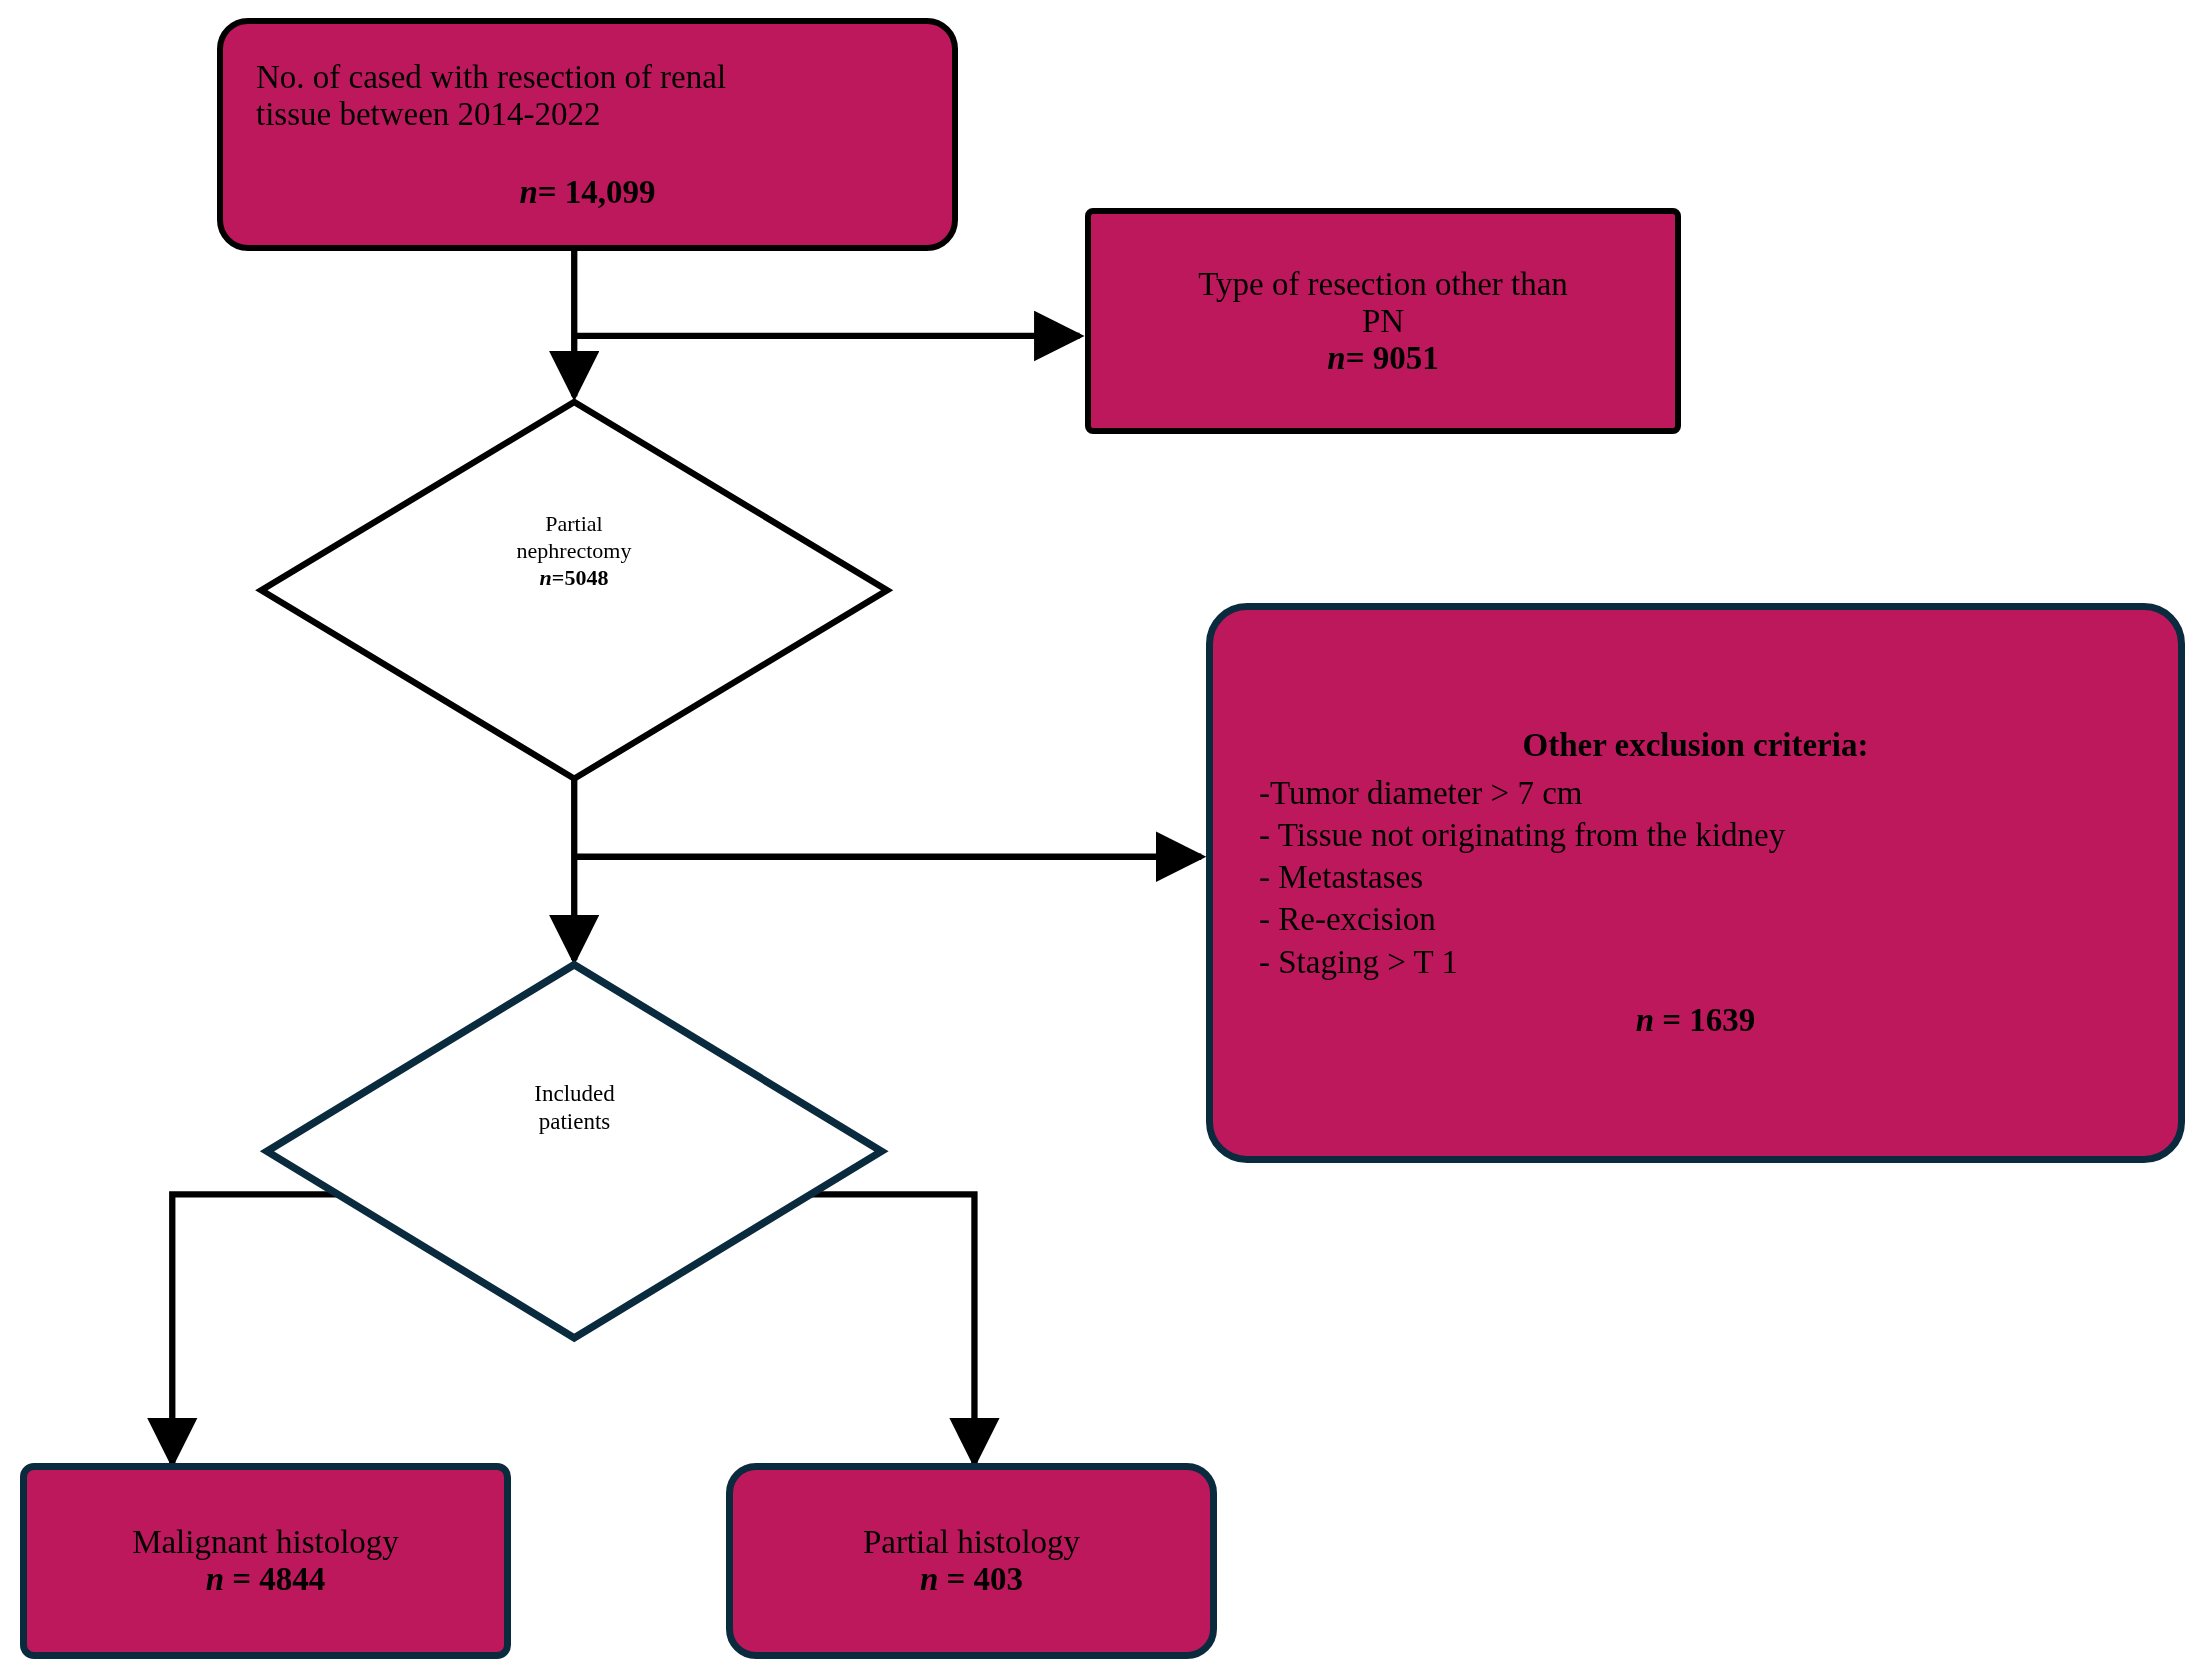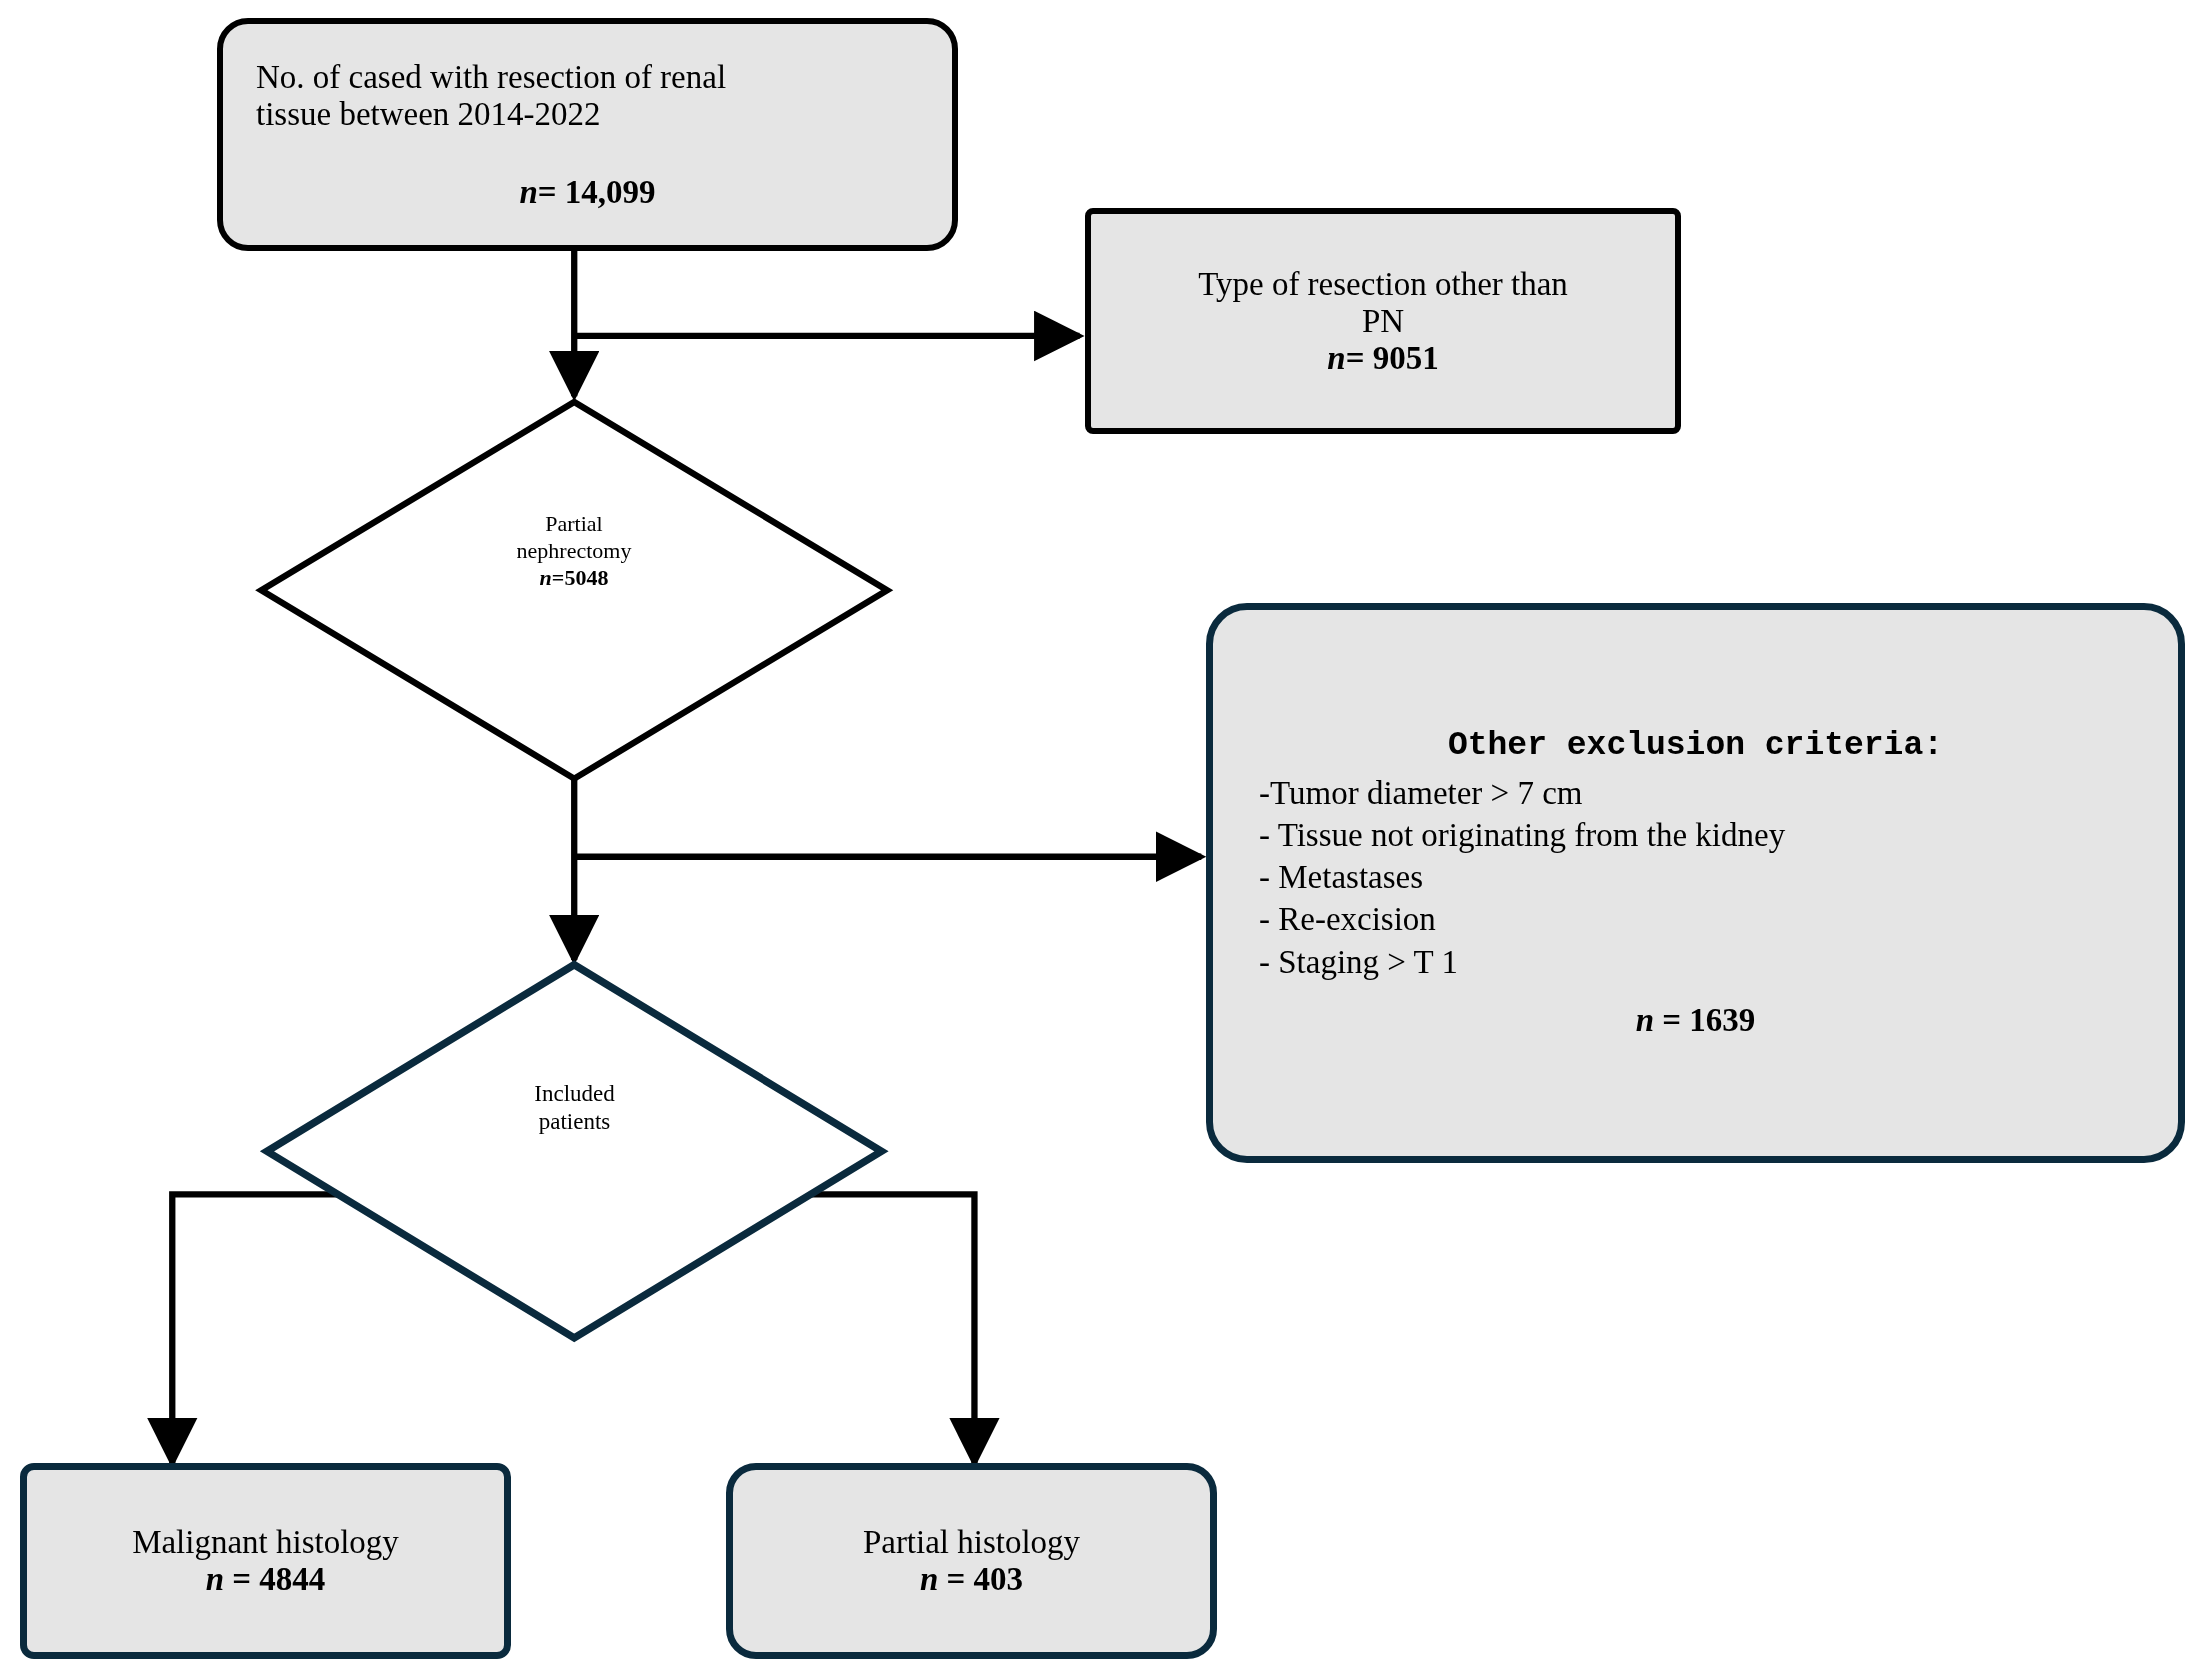"No. of cased with resection" .node { background: #e5e5e5 -> #be185d }
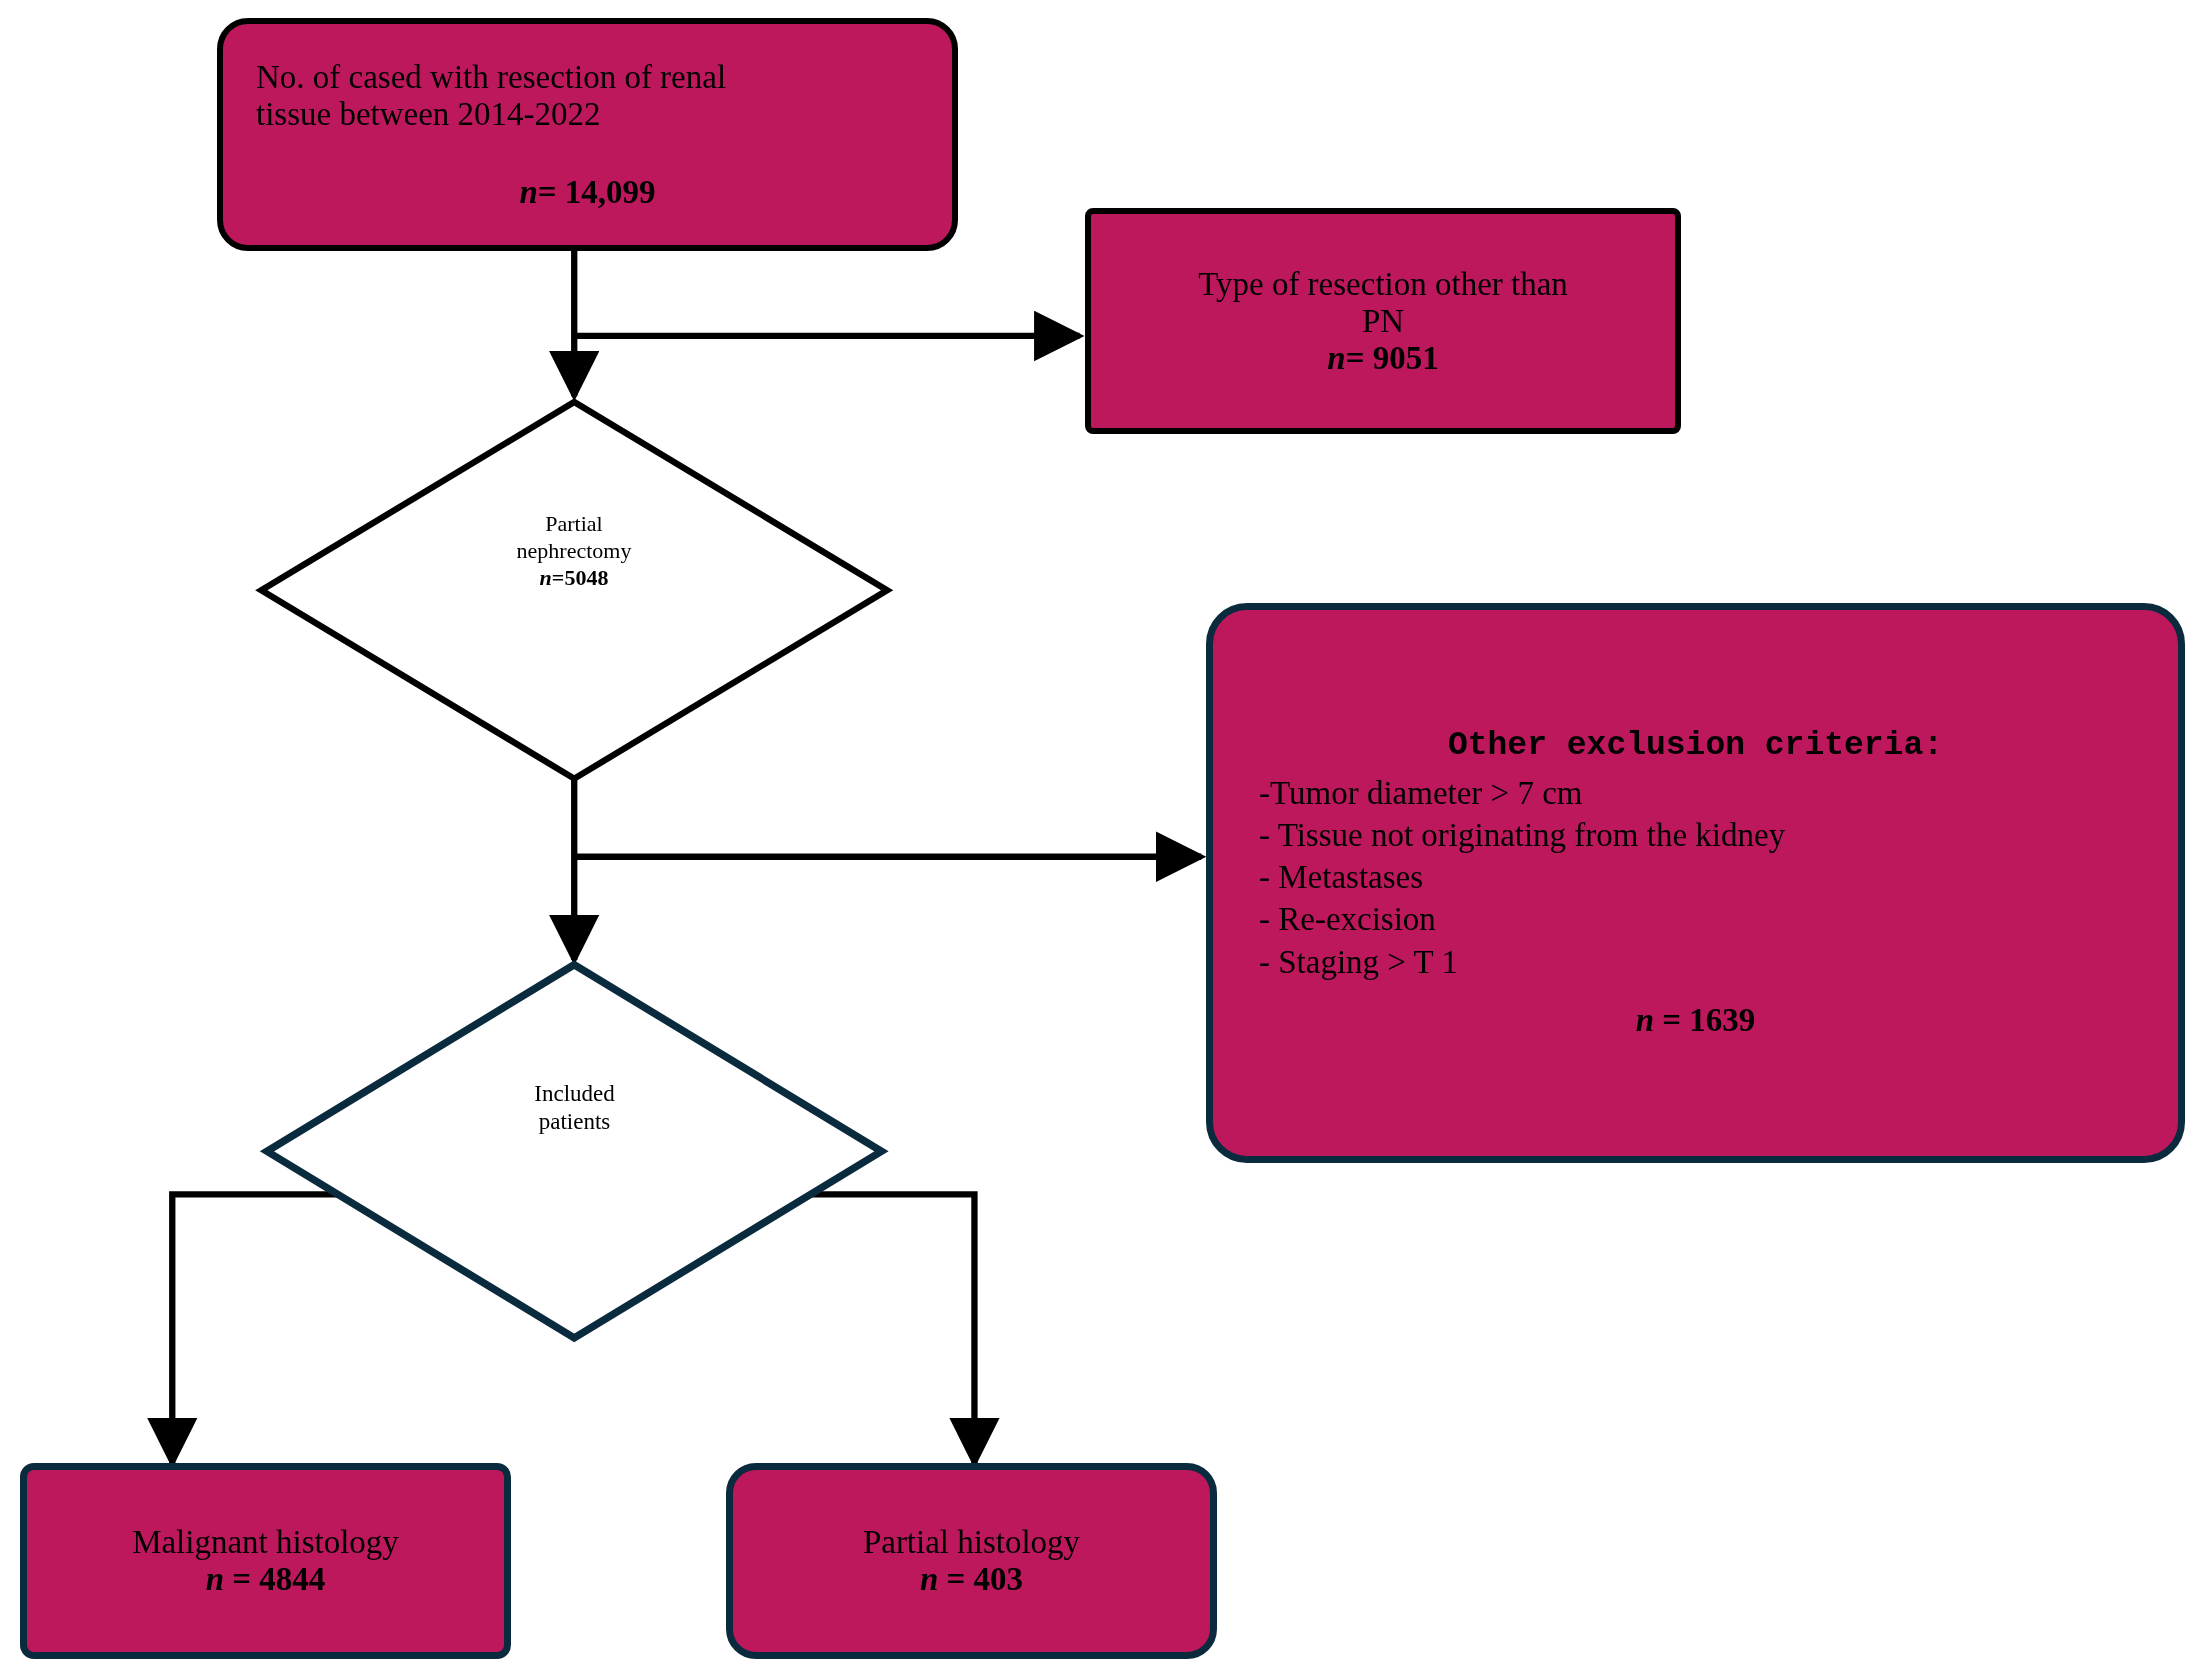"Other exclusion criteria:" div.crit-title { font-family: Liberation Mono, monospace -> none }
